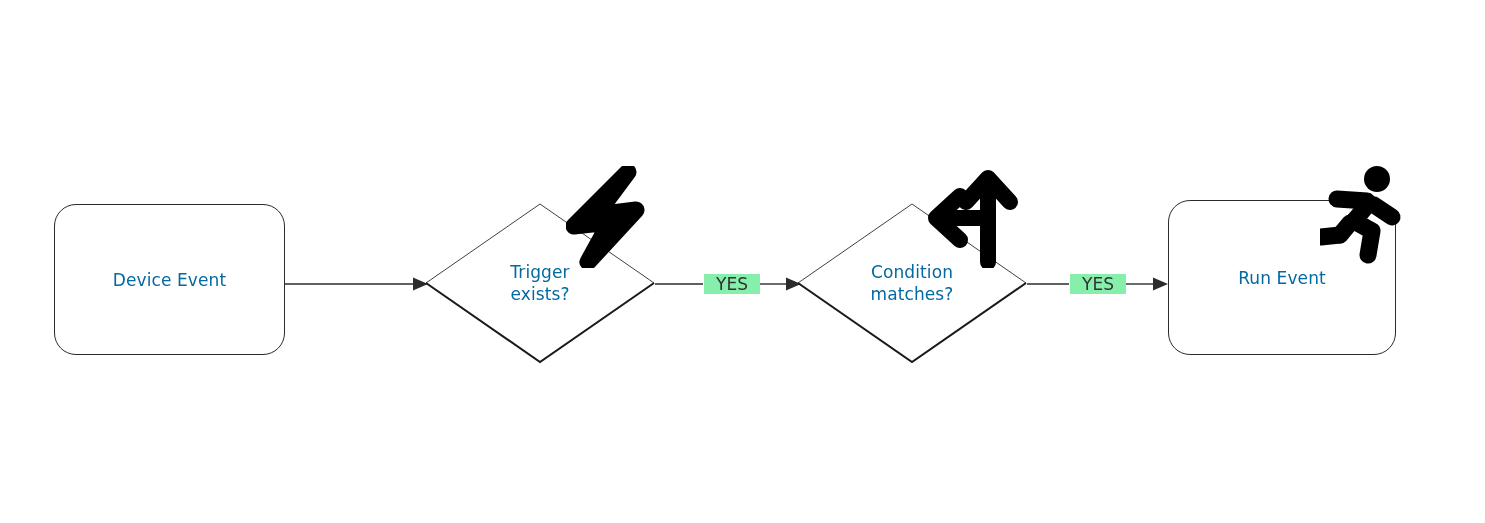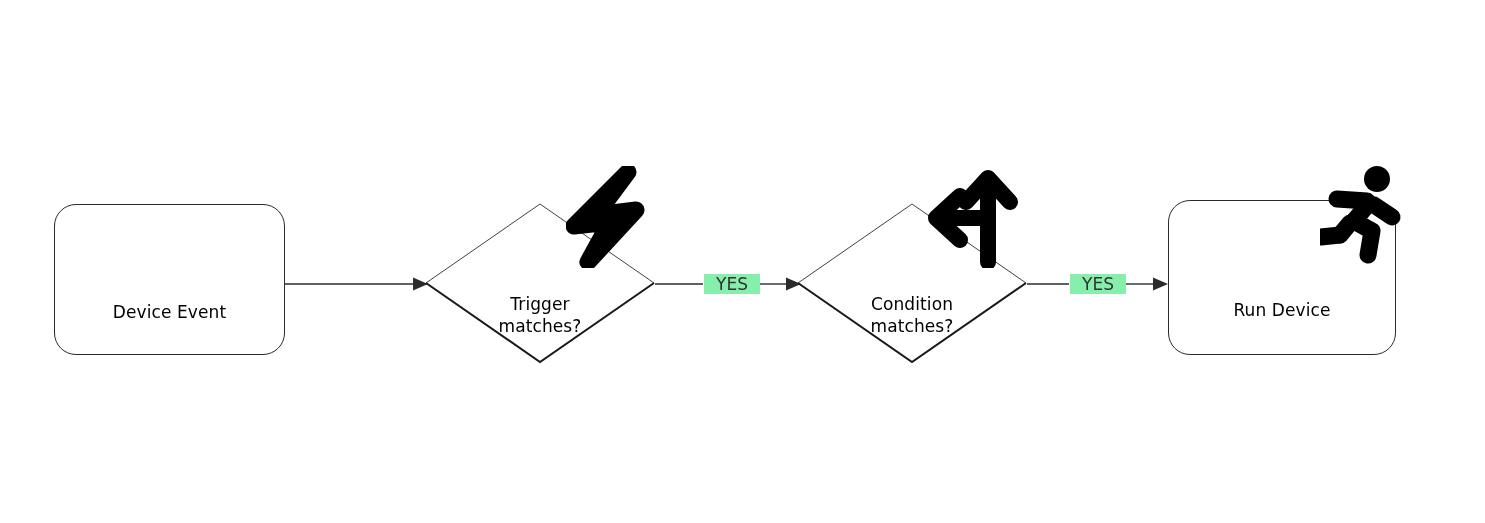"Device Event" .node-label { color: #000000 -> #0369a1; margin-top: 32px -> none }
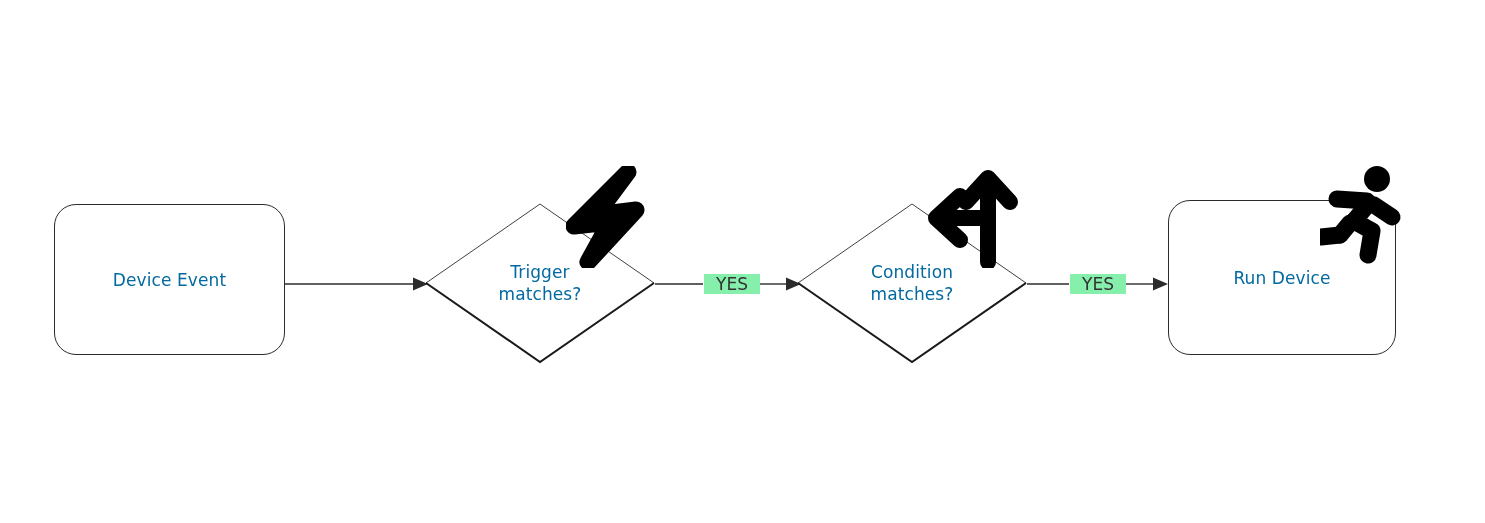"Trigger" div.node-label { text: matches -> exists }
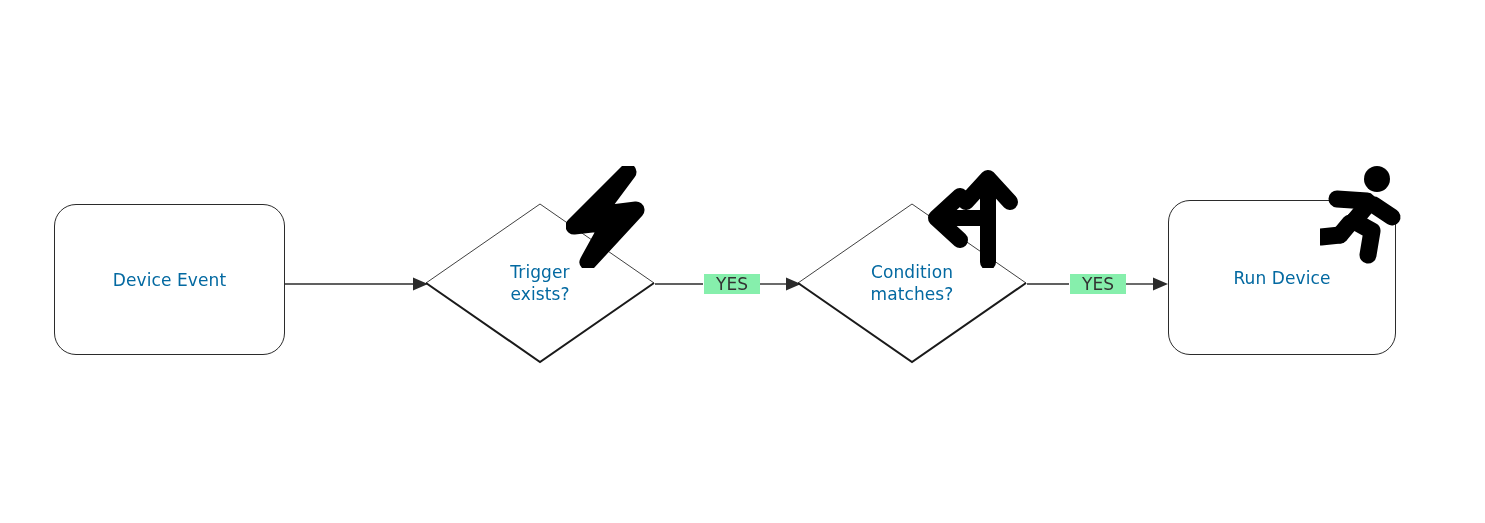"Run Device" div.node-label { text: Device -> Event }
